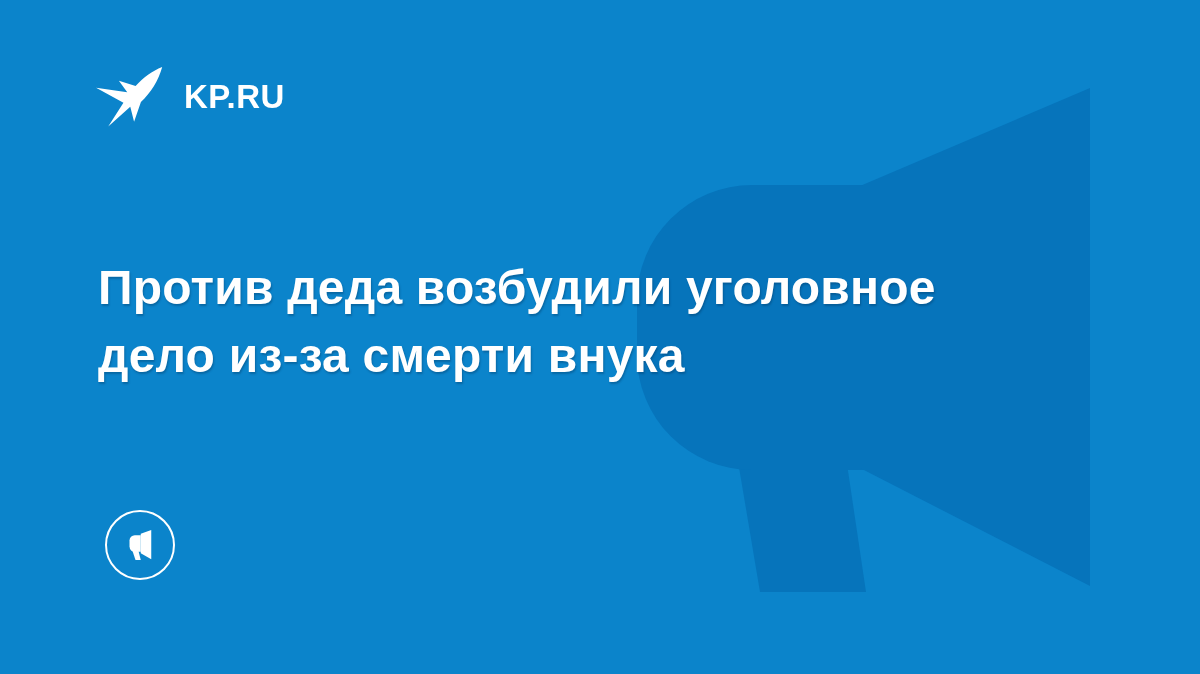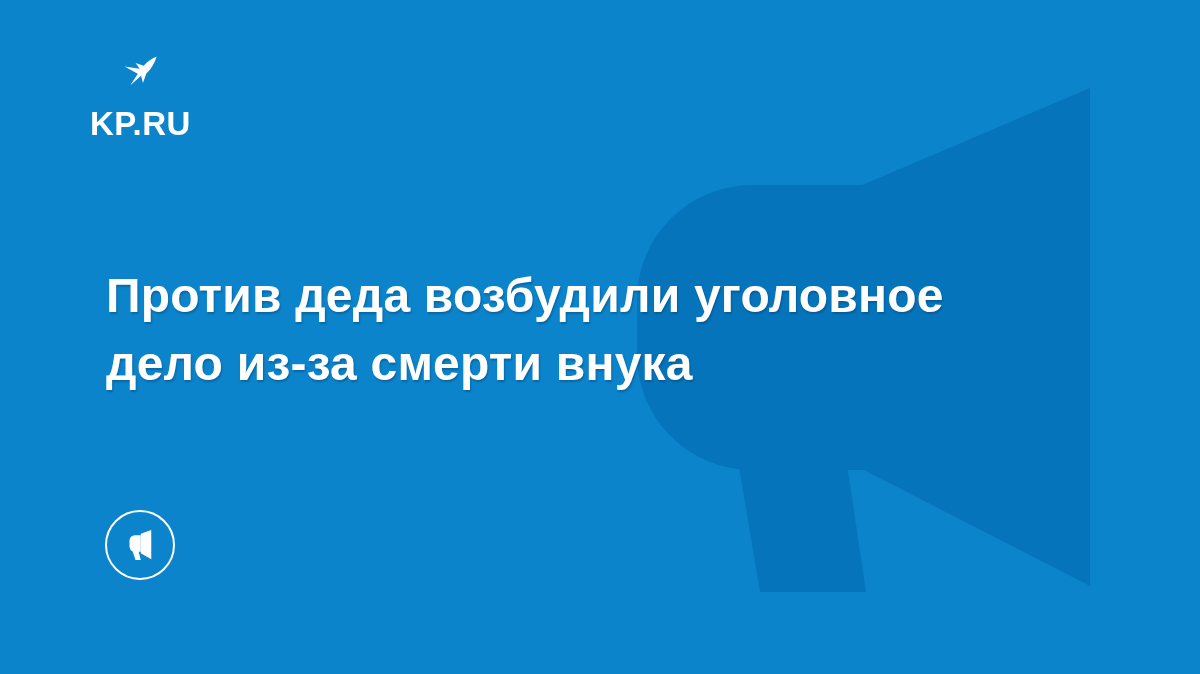"KP.RU" .brand { flex-direction: column -> none }
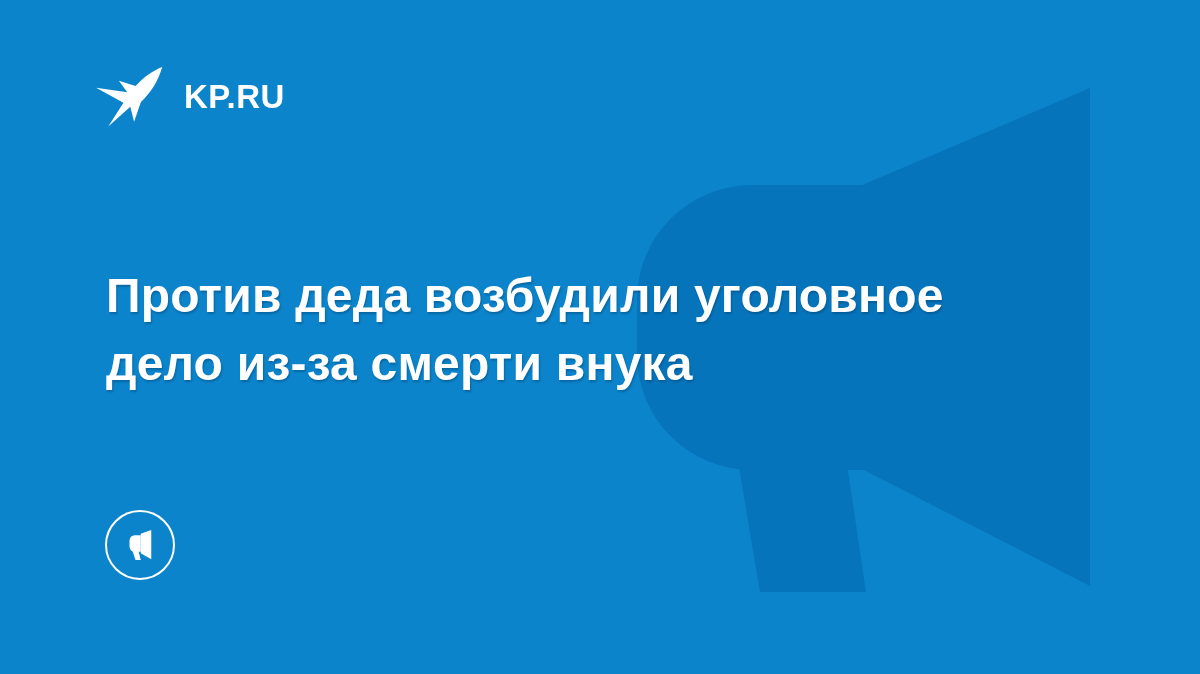"Против деда возбудили уголовное" .headline { margin: 16px -> 8px }
